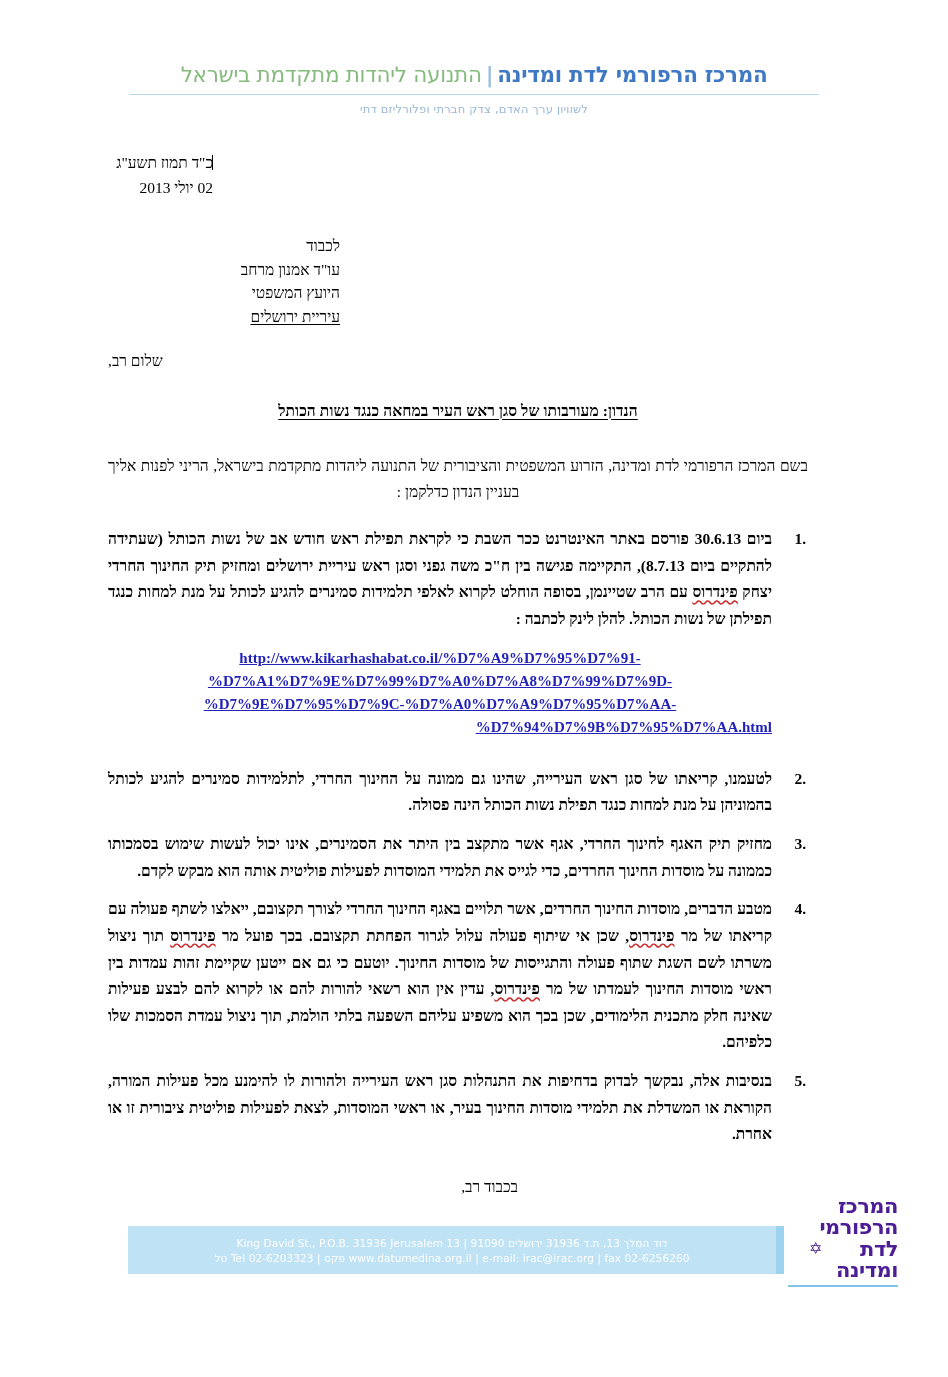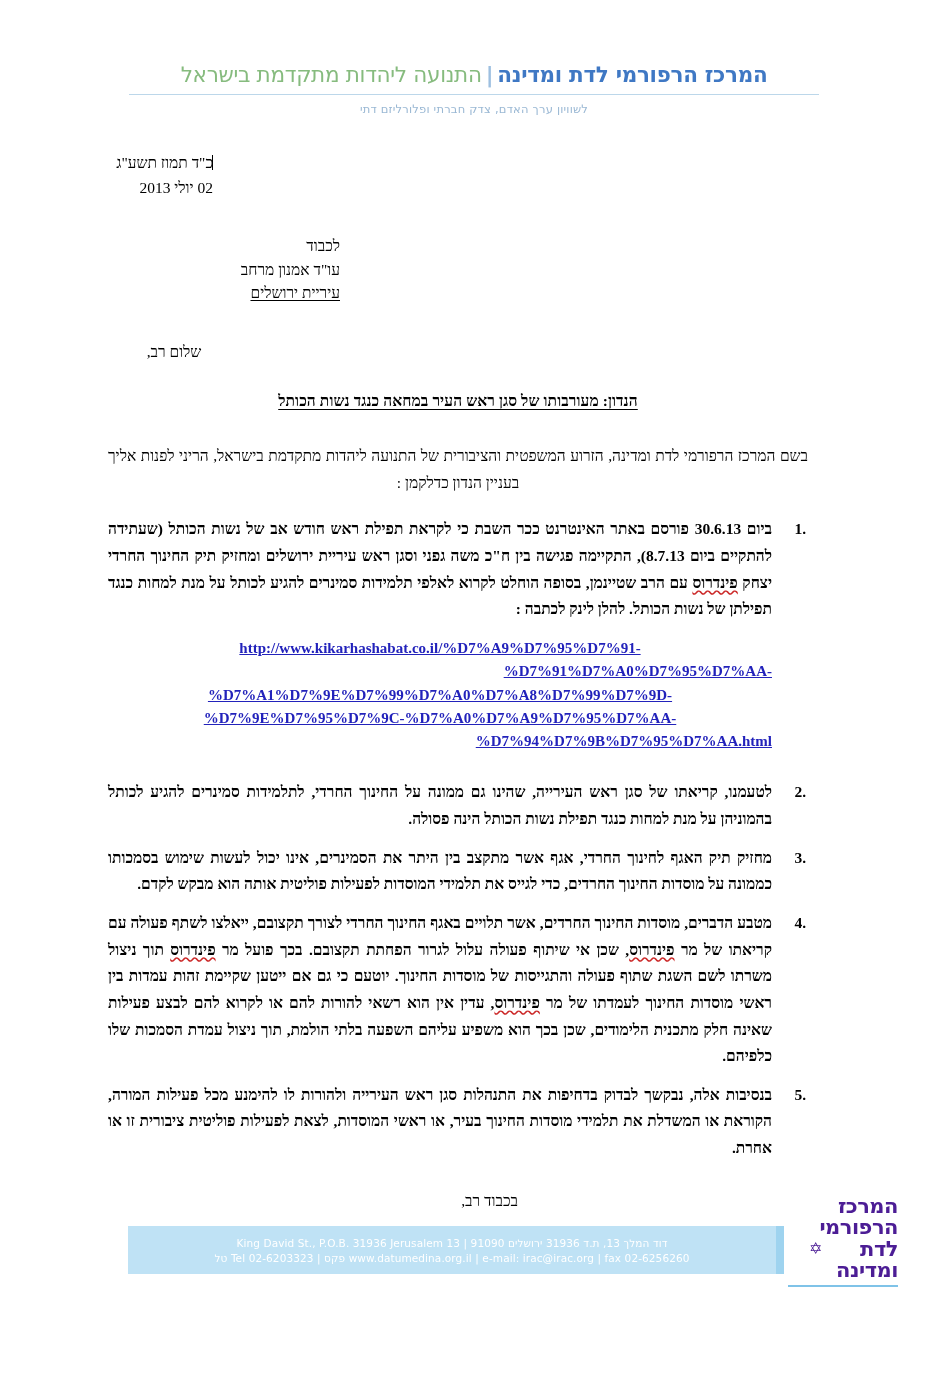"היועץ המשפטי" div { html: none -> <div>היועץ המשפטי</div> }
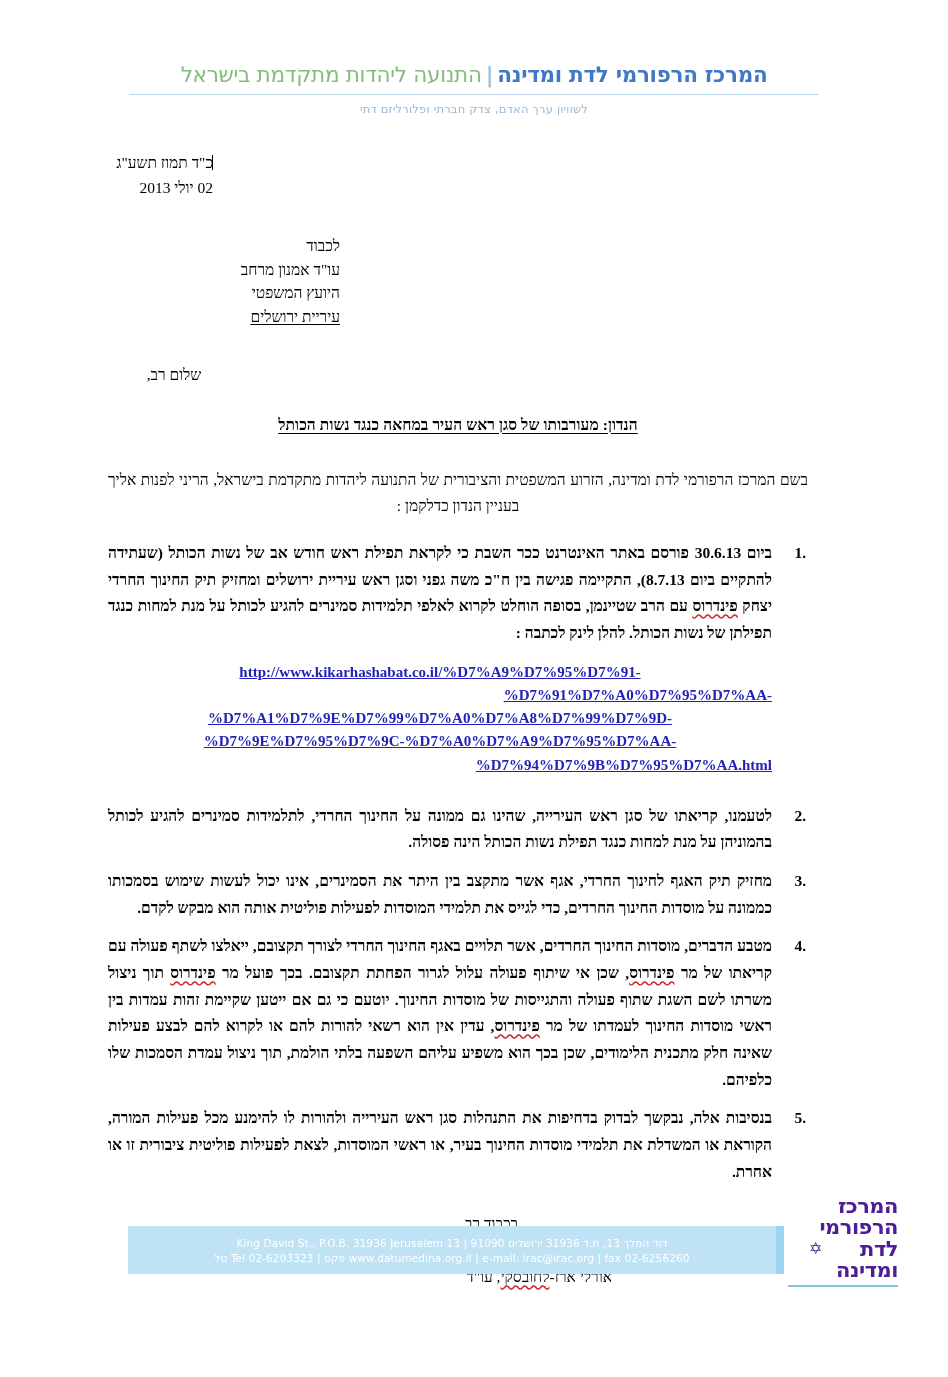"שלום רב," .greeting { margin-top: 34px -> 20px; text-align: center -> left }
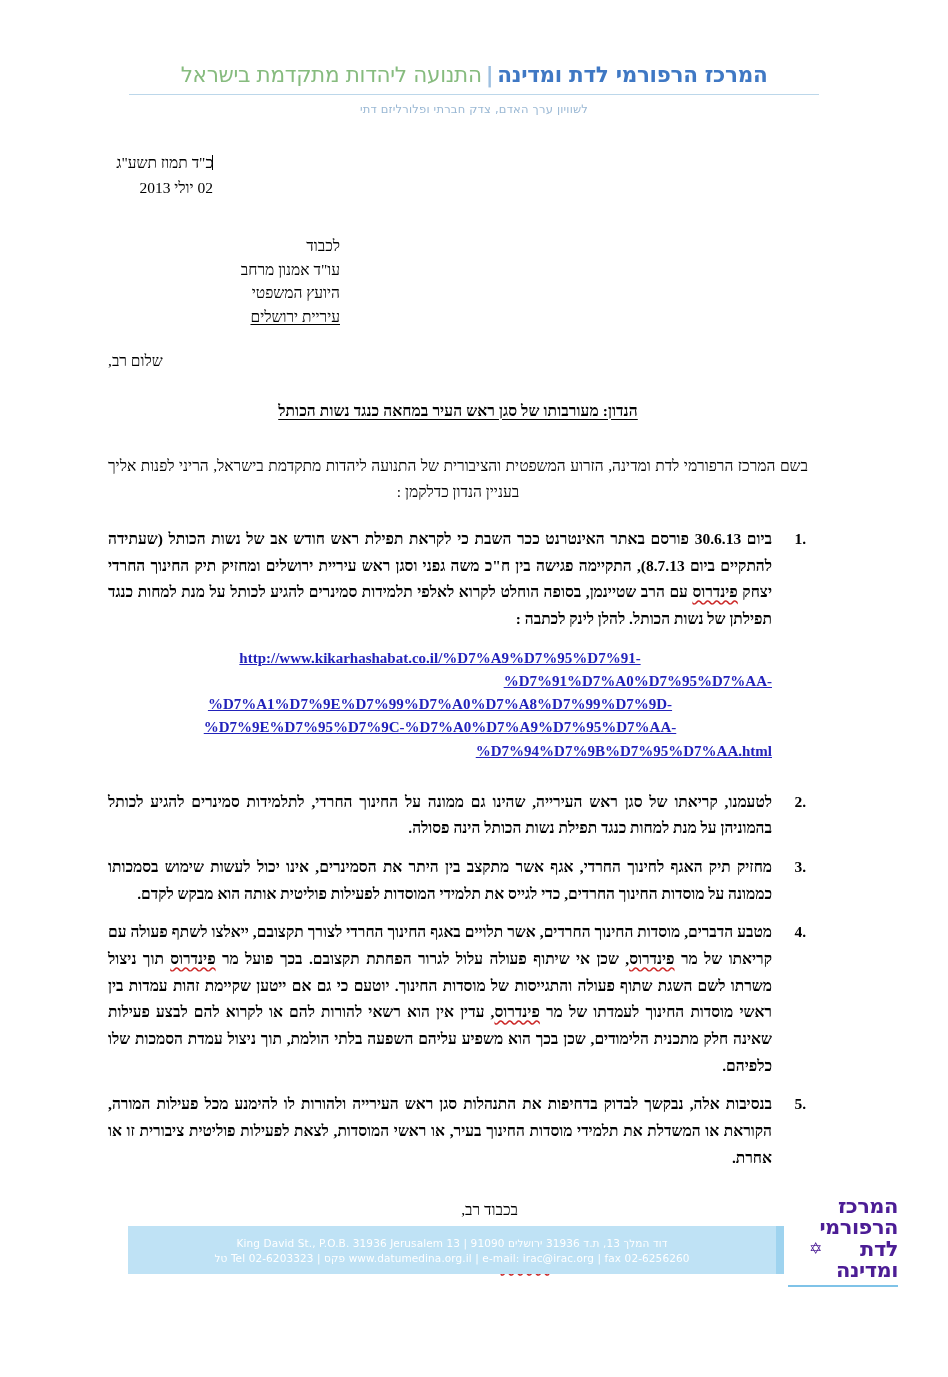"%D7%91%D7%A0%D7%95%D7%AA-" span.lk-line { html: <span>%D7%91%D7%A0%D7%95%D7%AA-</span> -> none }
